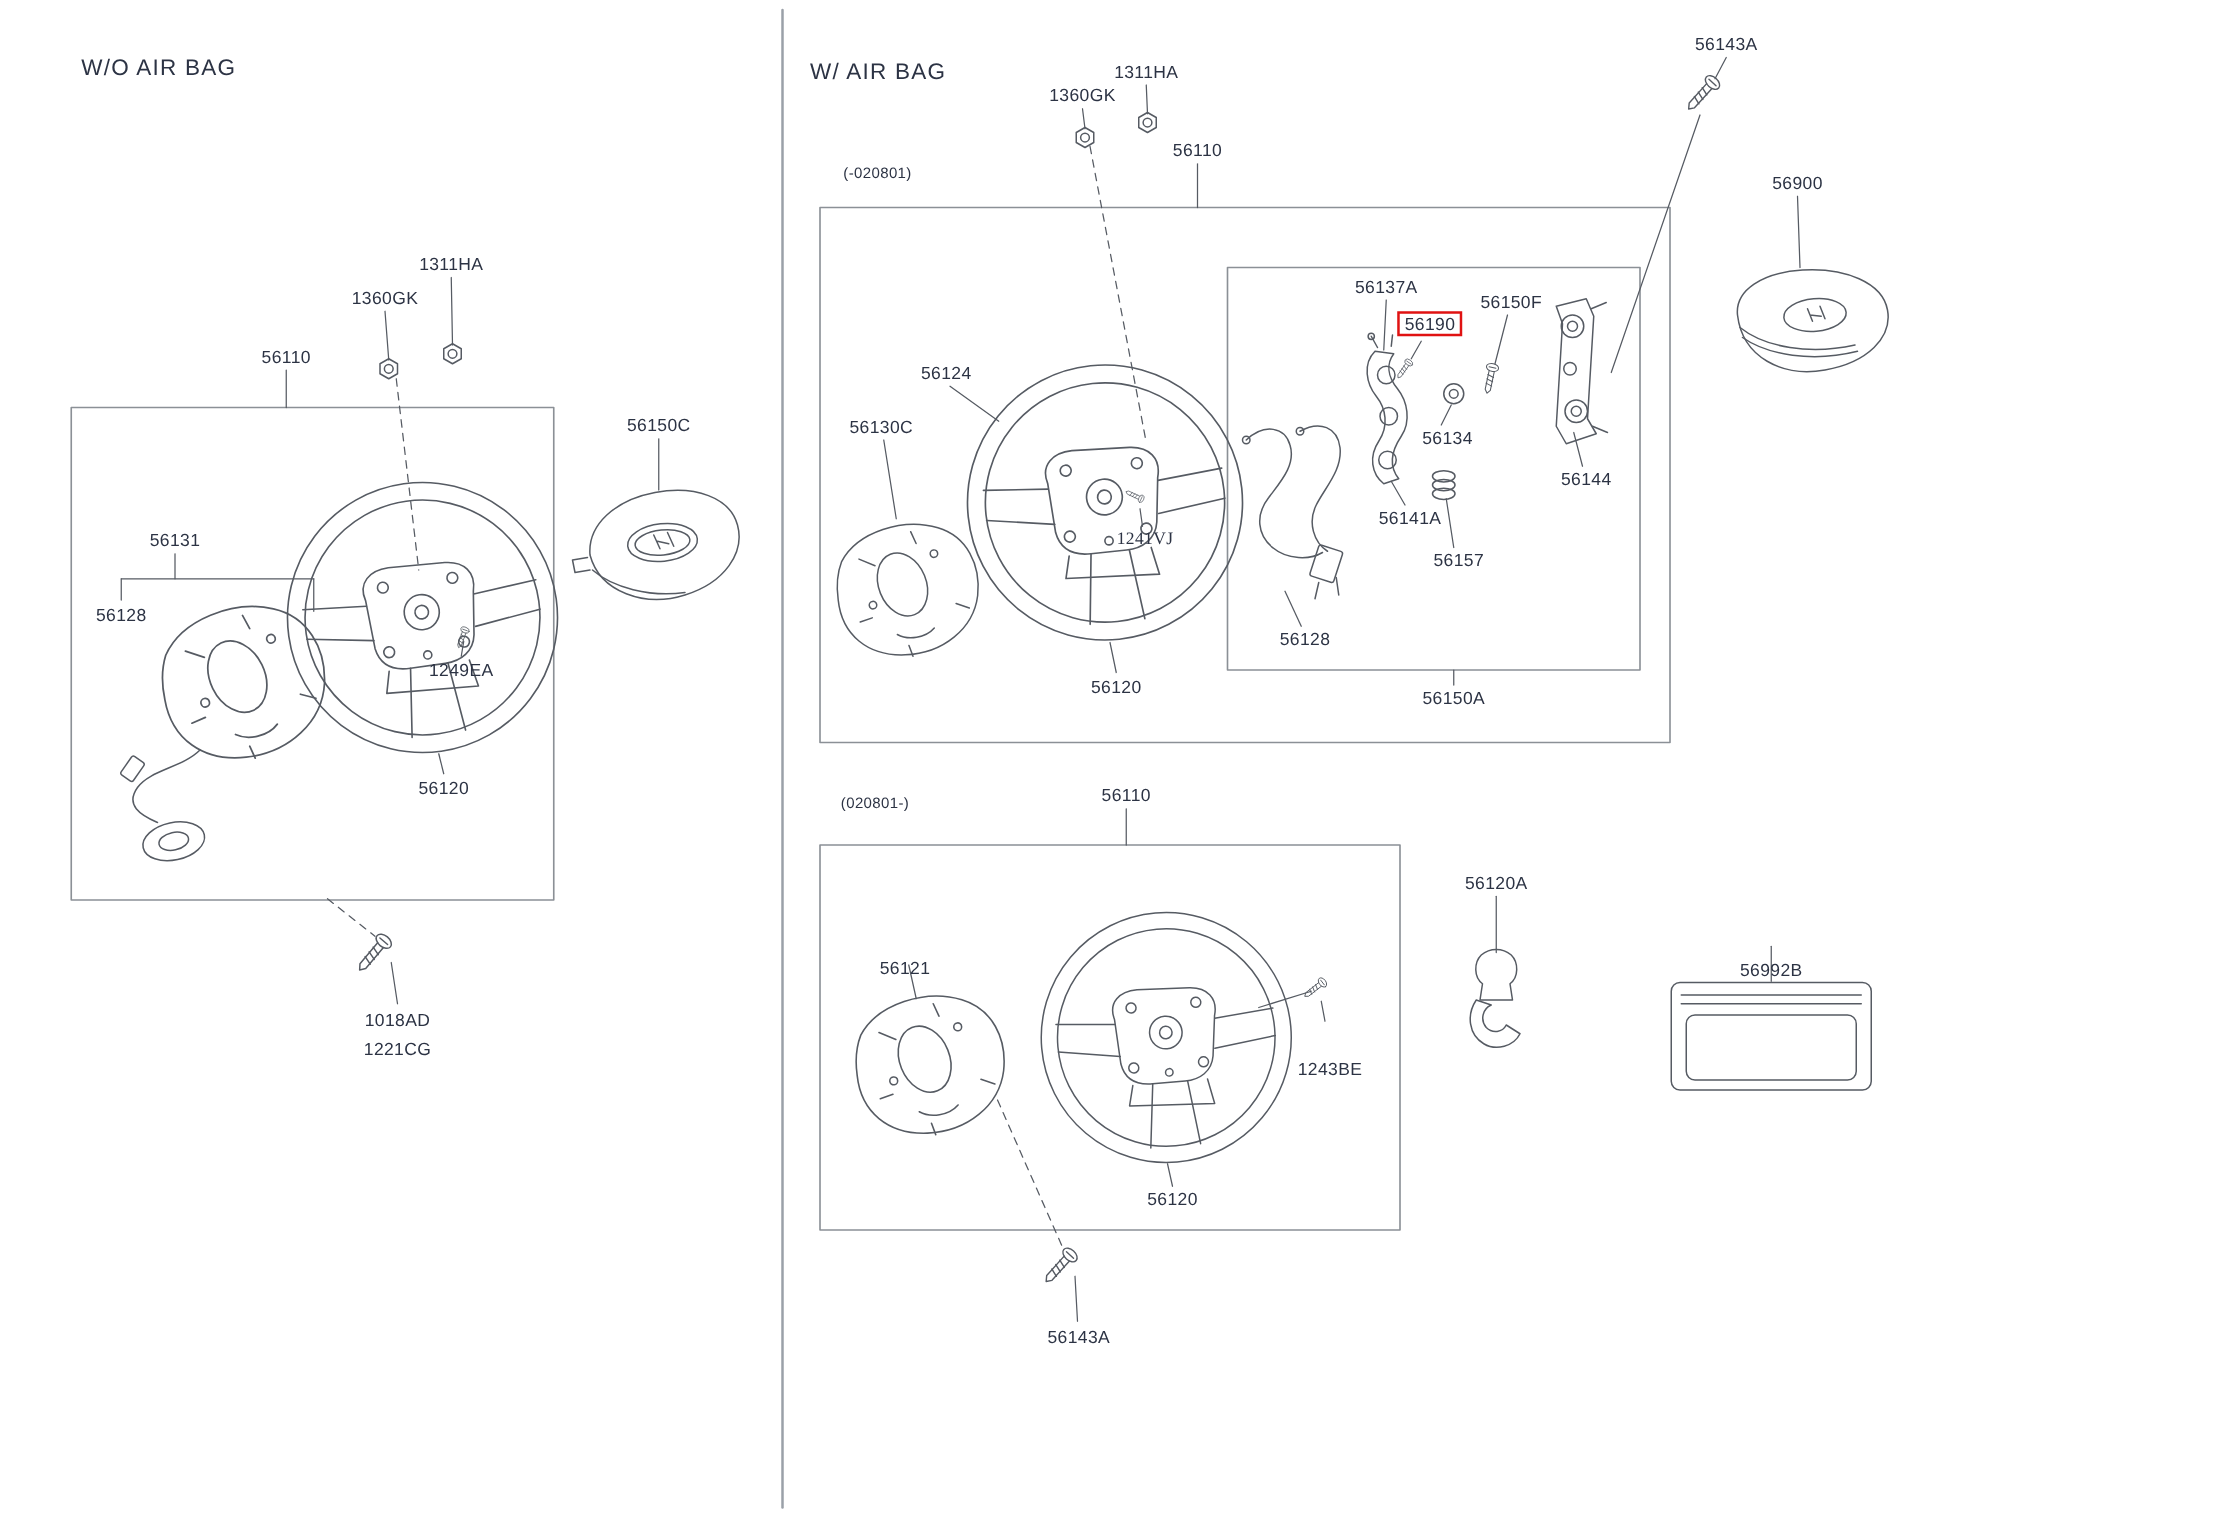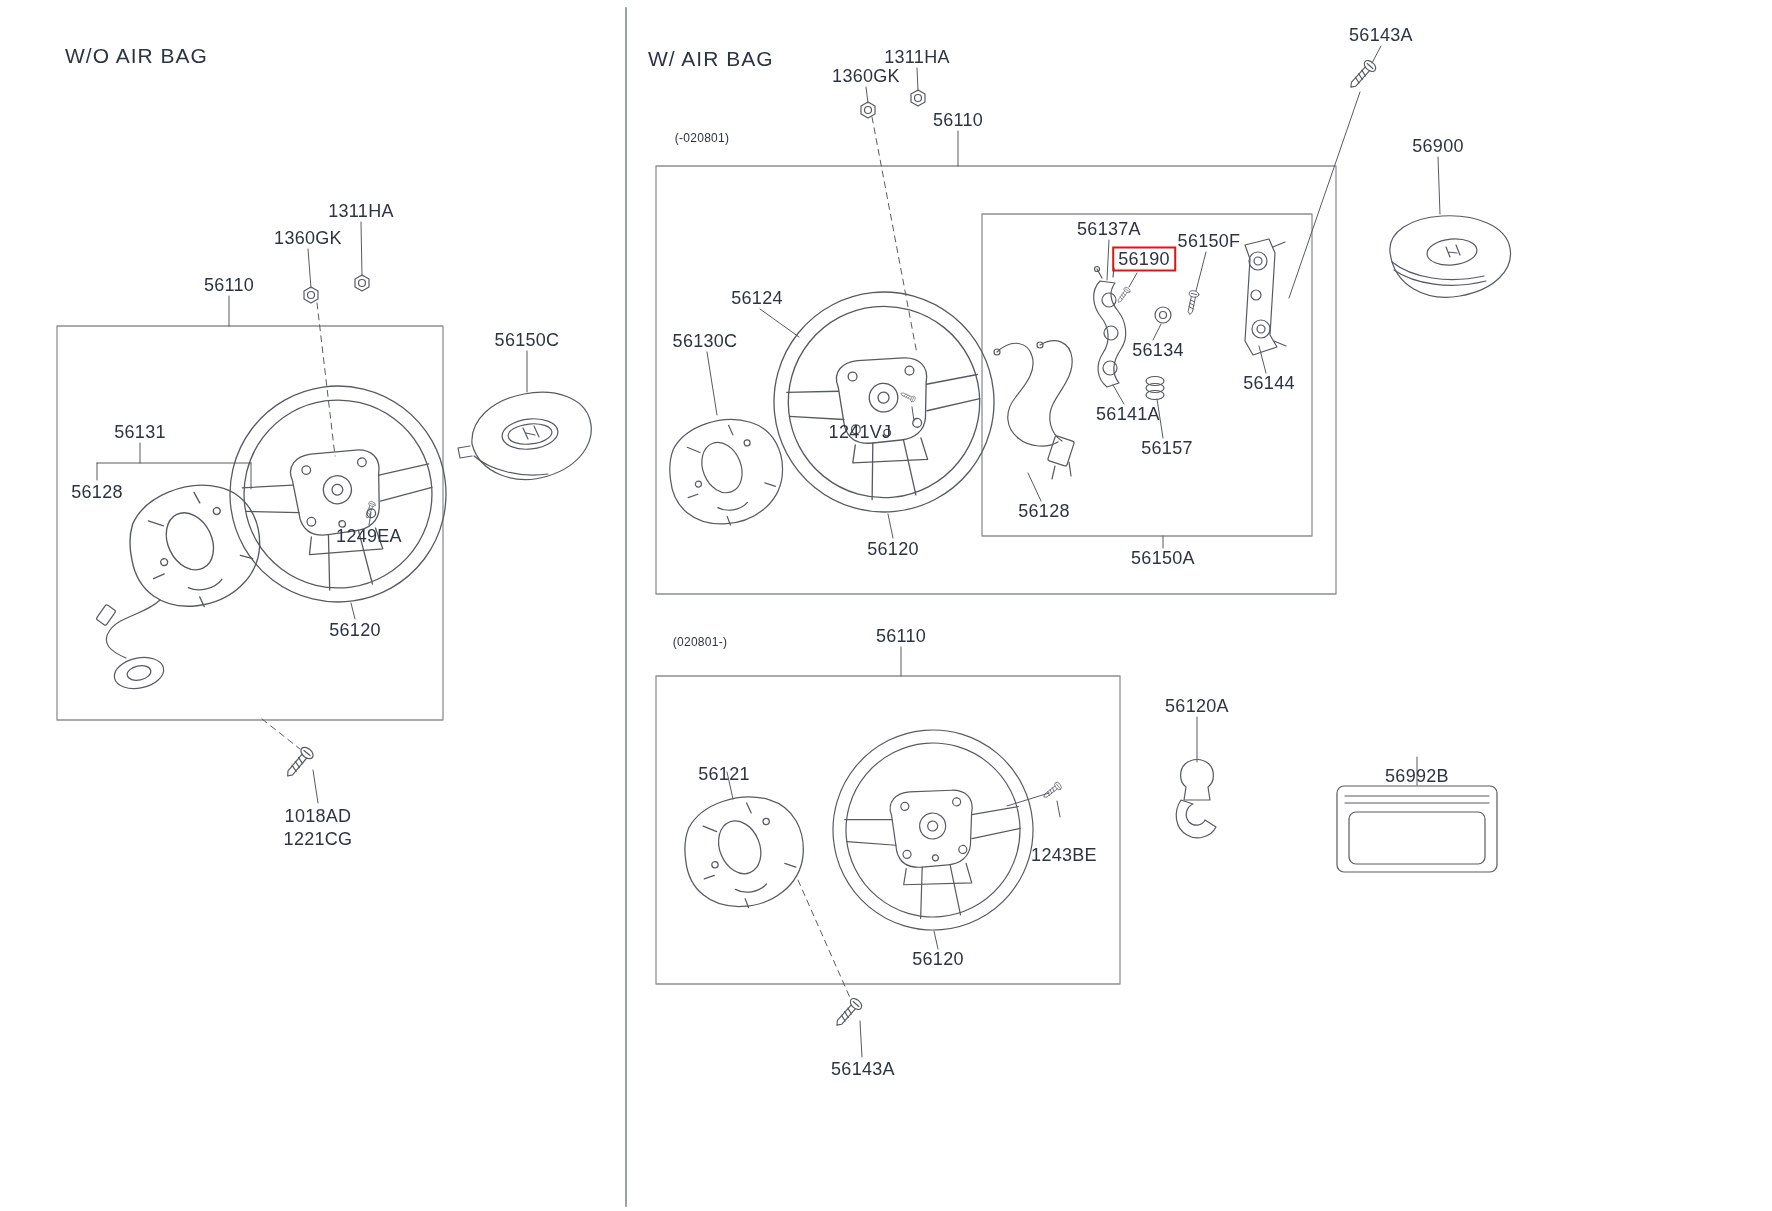"56143A" .part-label { font-size: 18px -> 14px }
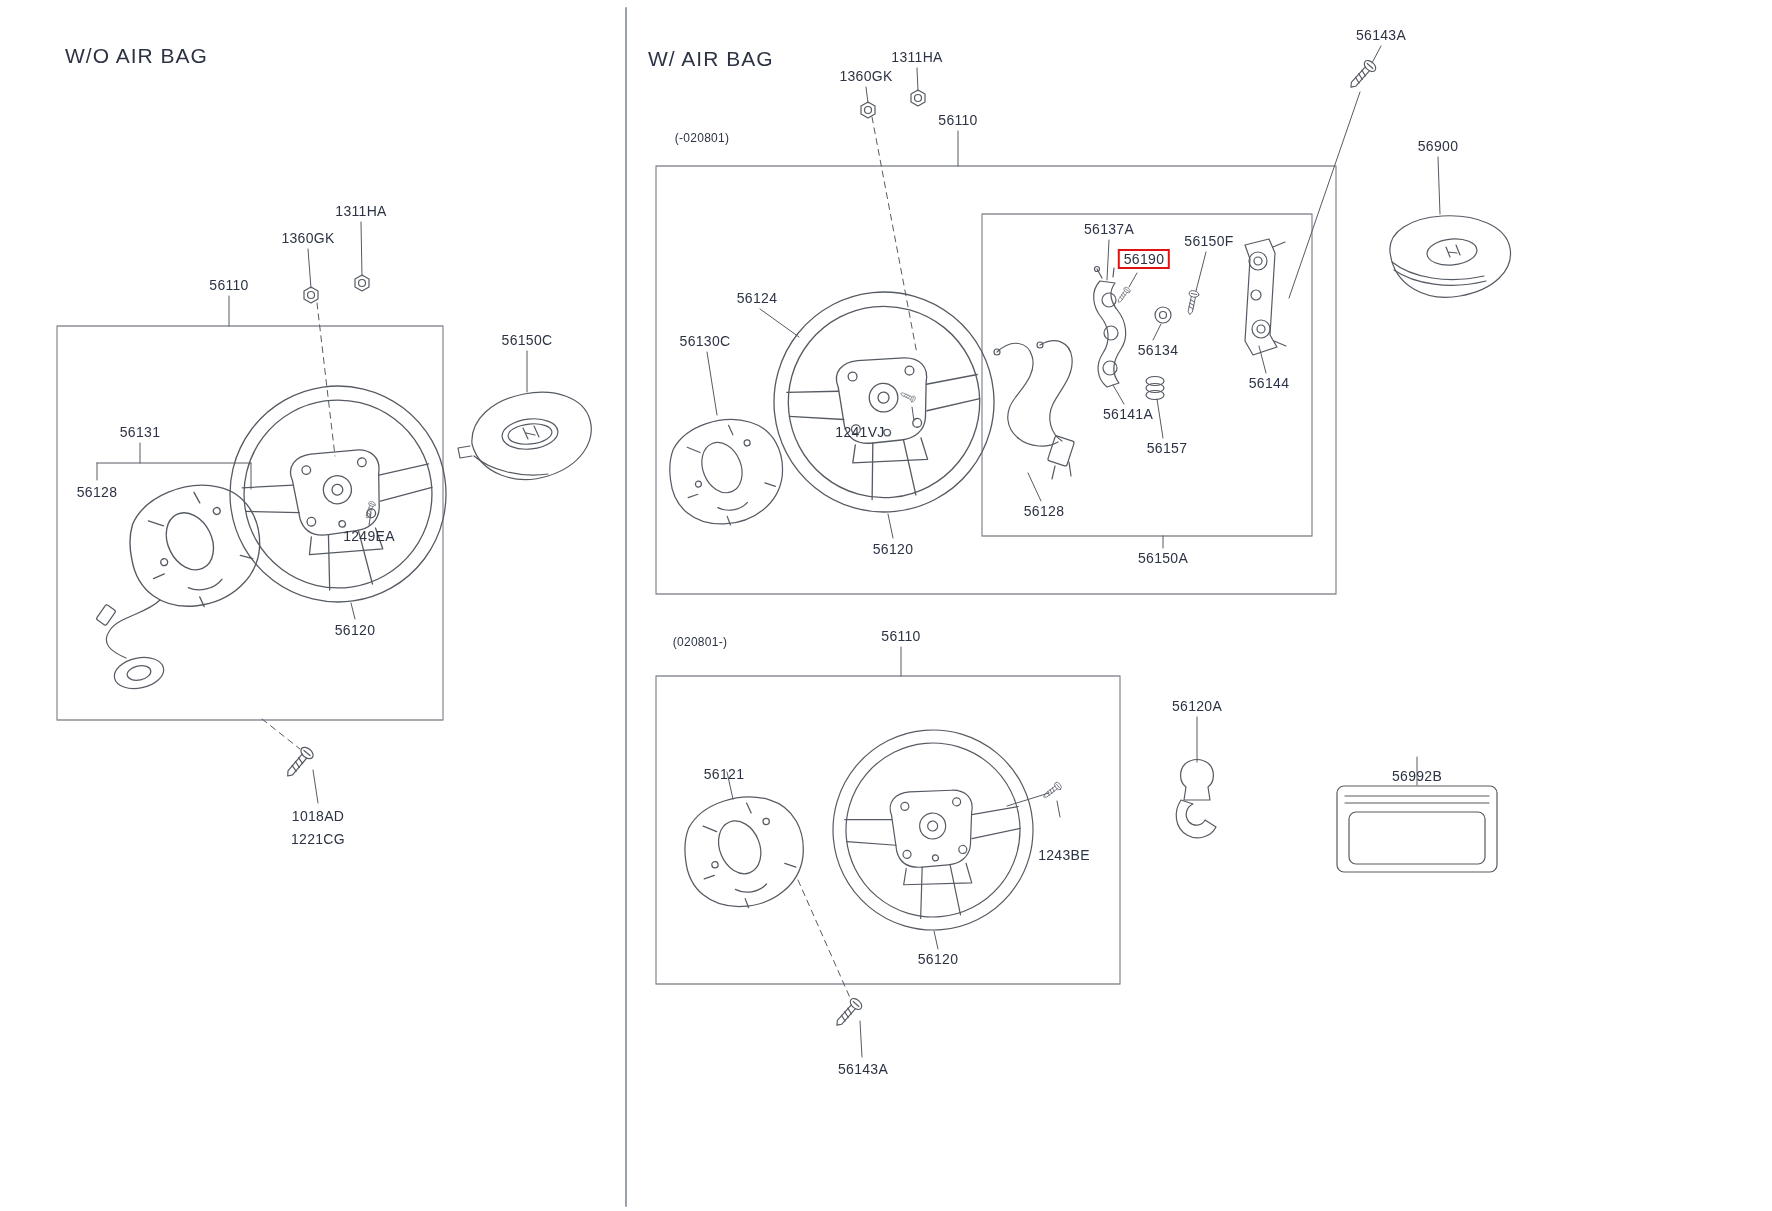"W/O AIR BAG" .section-title { font-size: 21px -> 18px }
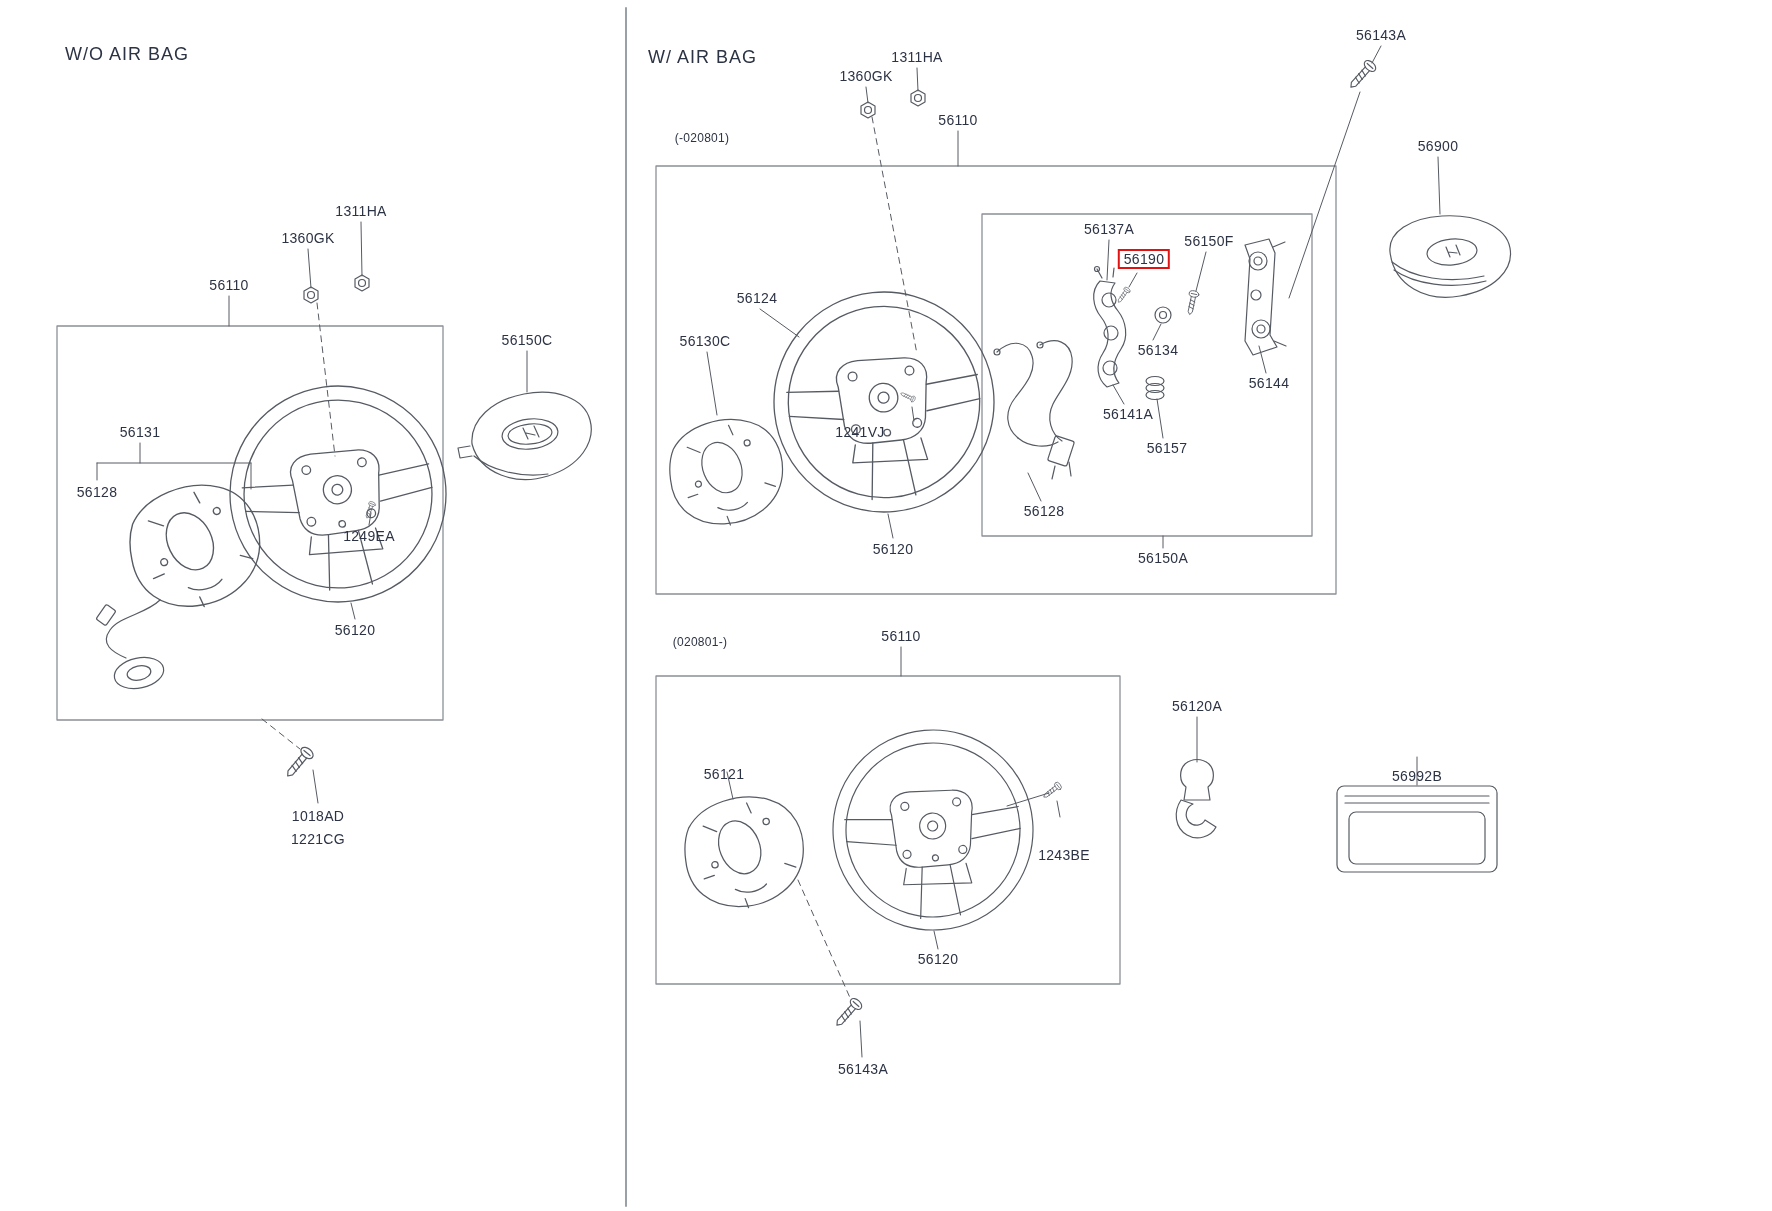"1241VJ" div.part-label { font-family: none -> Liberation Serif, serif; left: 860px -> 916px }
